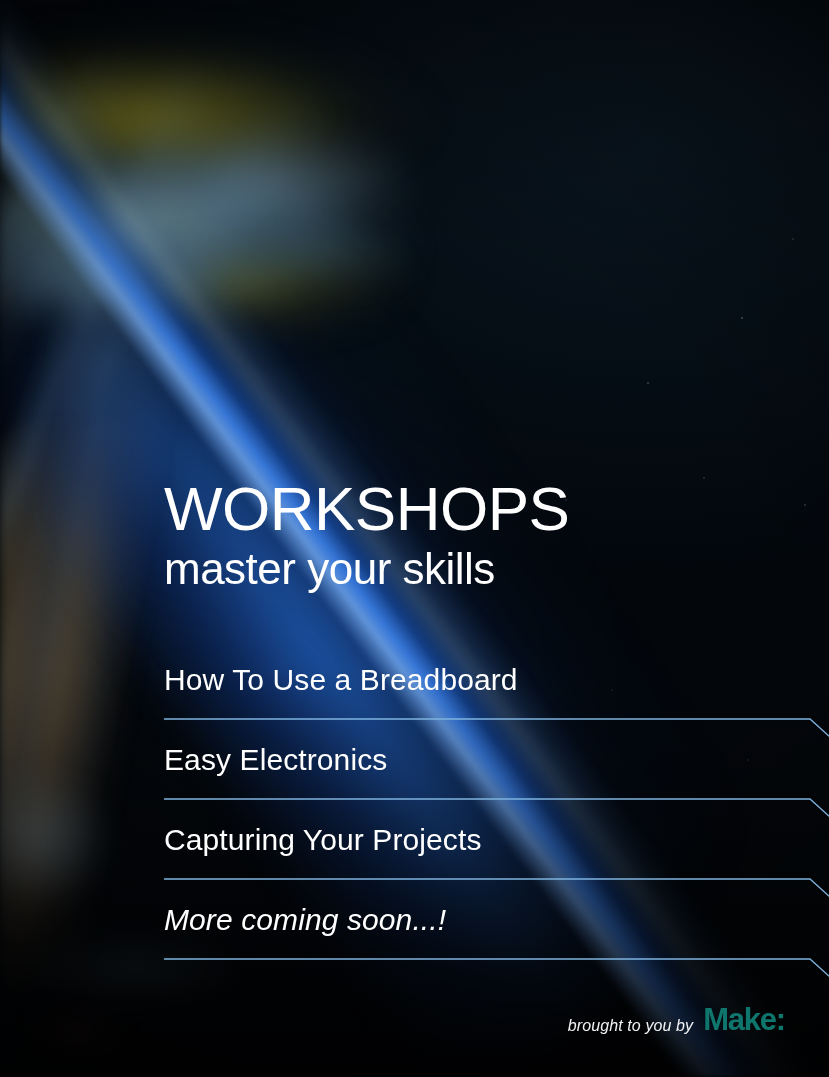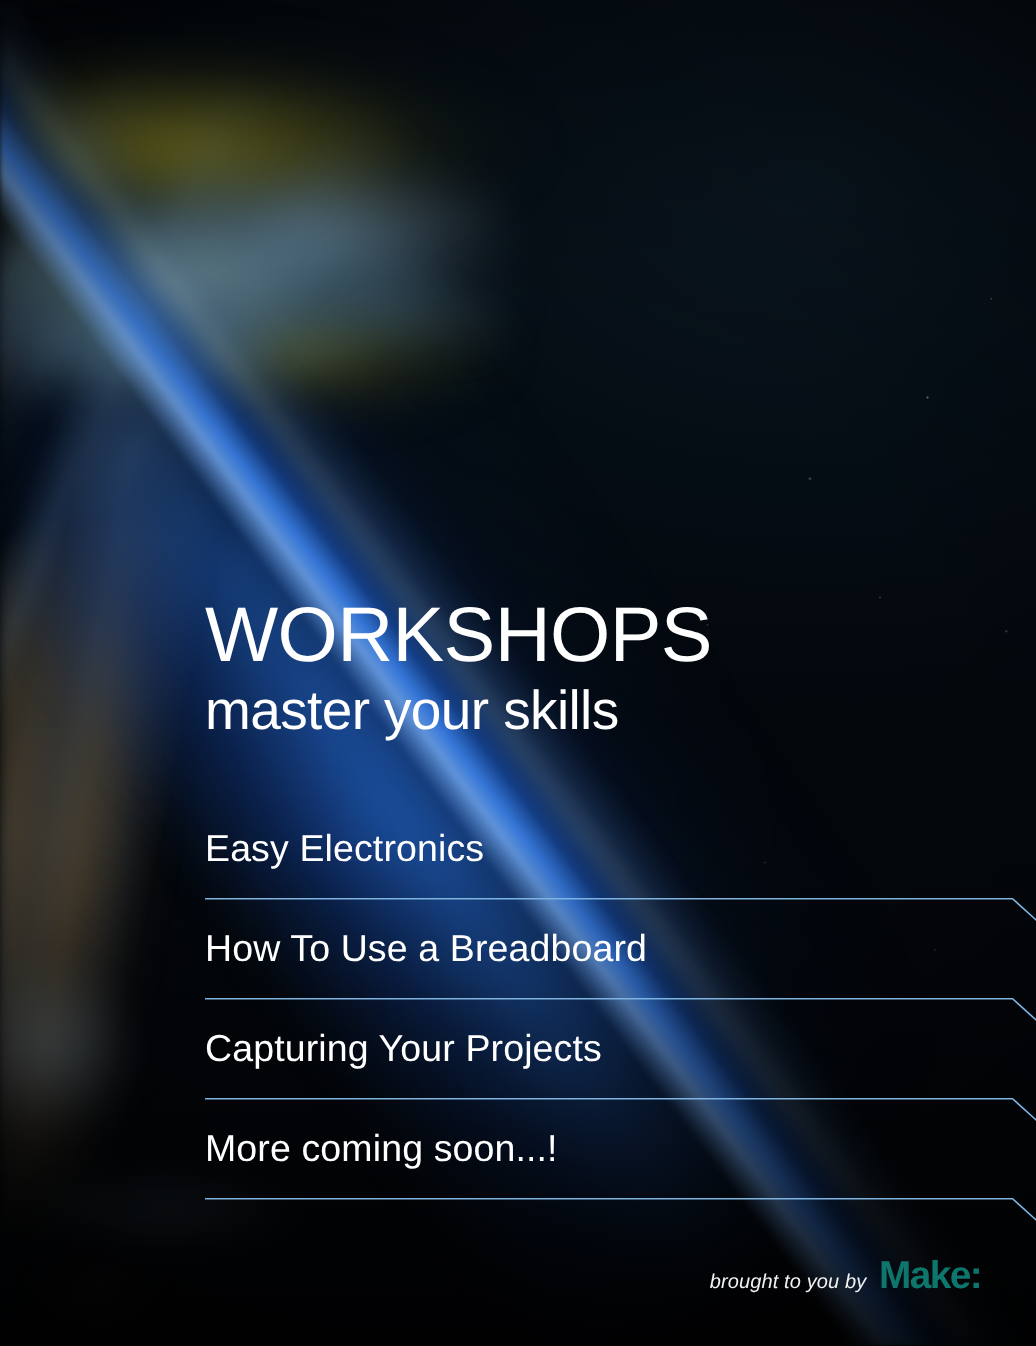"Easy Electronics" li.course-item { order: before "How To Use a Breadboard" -> after "How To Use a Breadboard" }
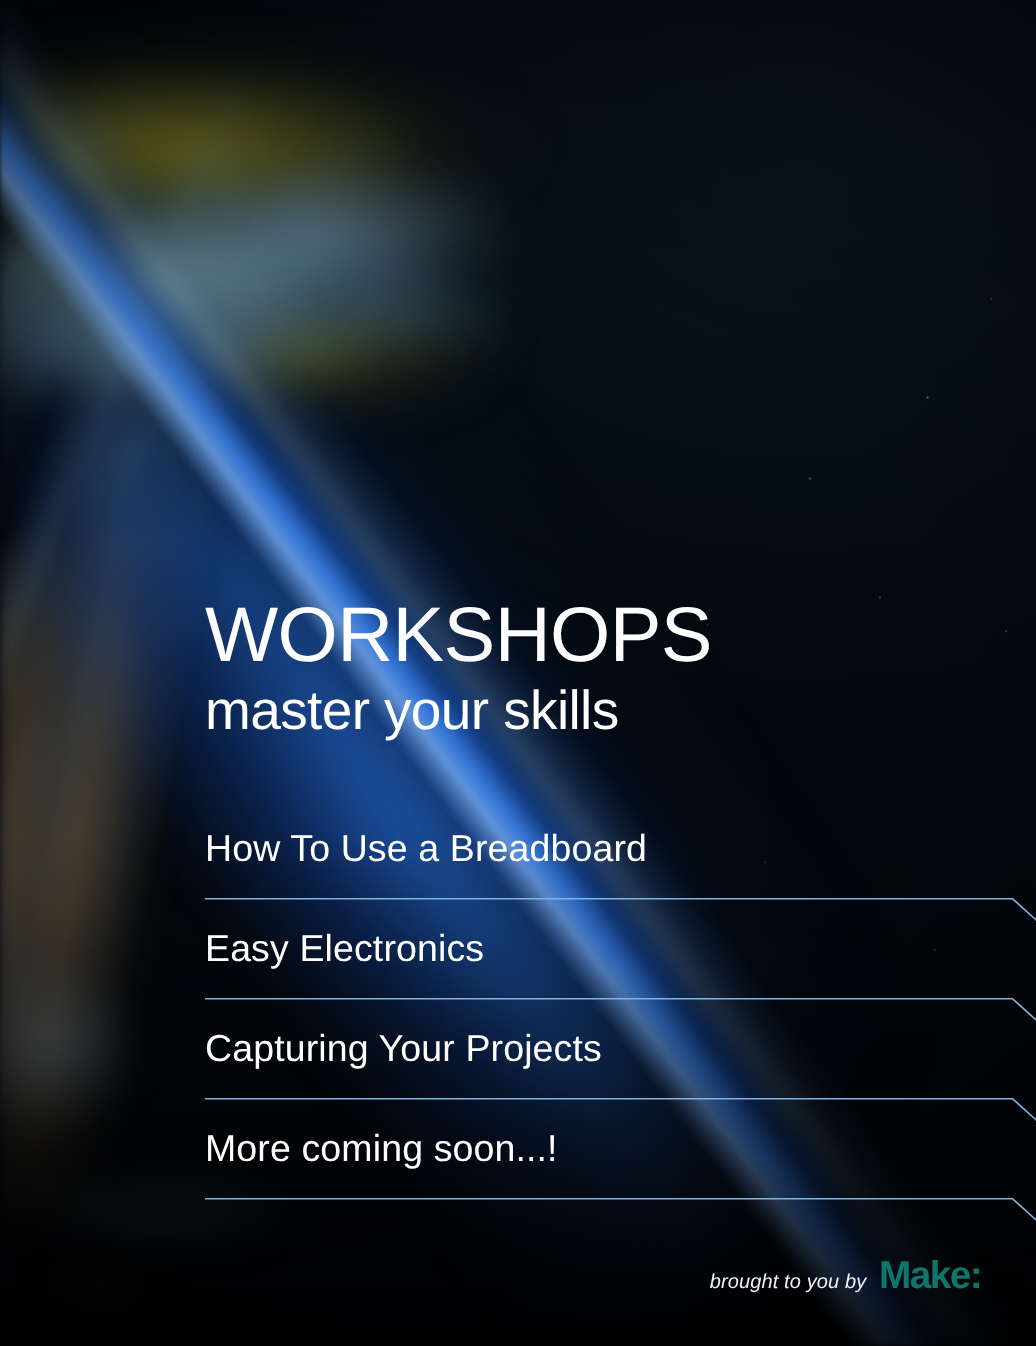"More coming soon...!" .course-item.is-teaser .course-label { font-style: none -> italic }
